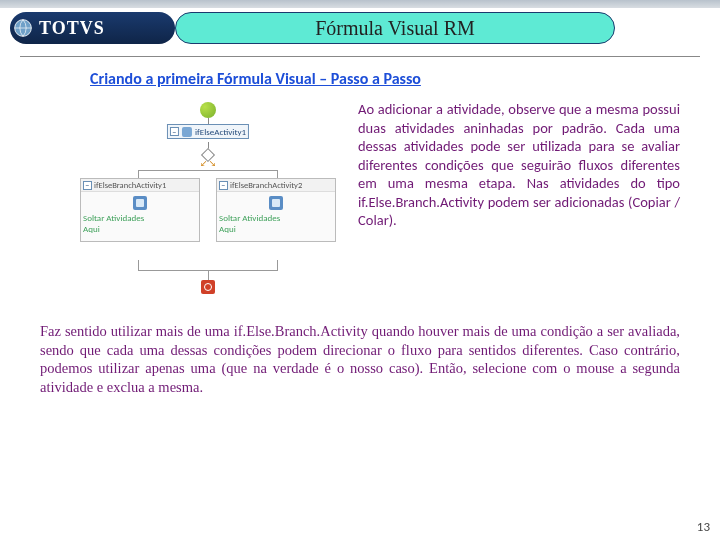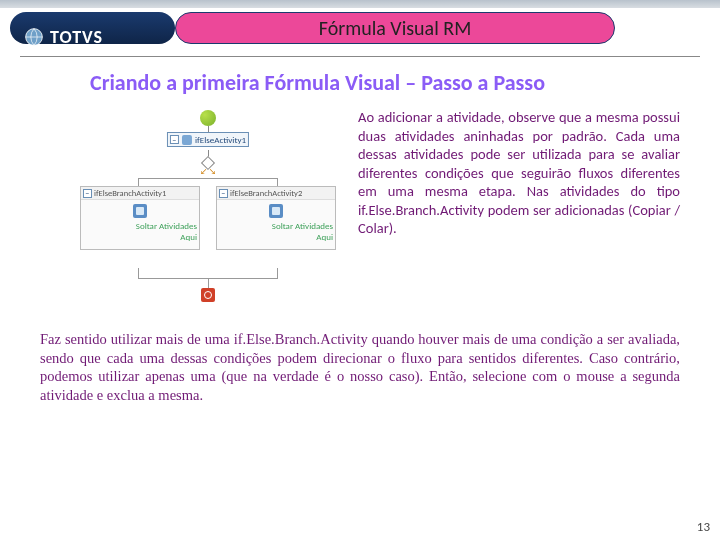"TOTVS" .header-row { align-items: flex-end -> center; font-family: none -> Liberation Serif, serif; padding-left: 24px -> 13px }
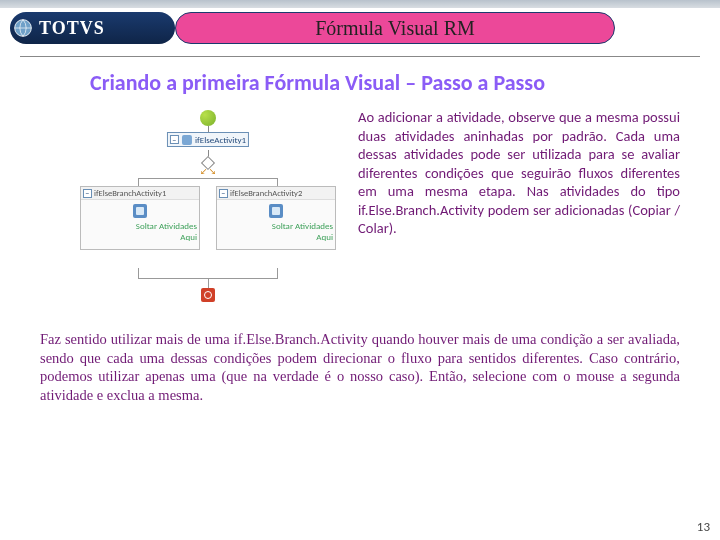"Fórmula Visual RM" .title-pill { background: #ec4899 -> #5eead4 }
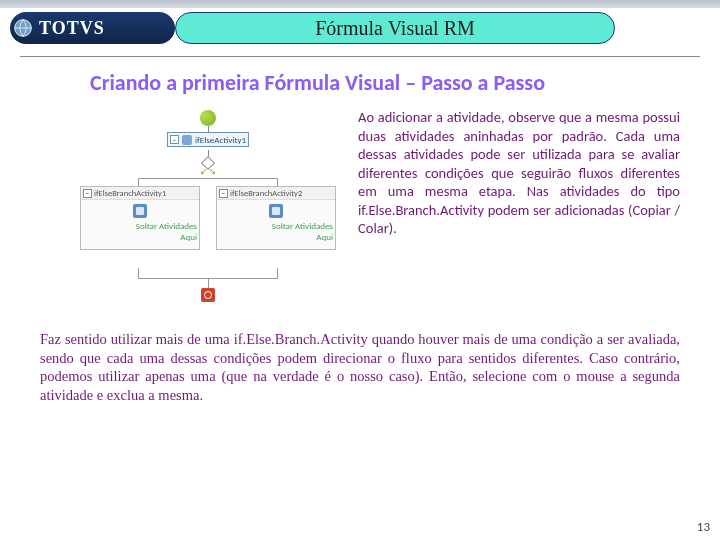"Criando a primeira Fórmula Visual" .section-title { color: #8b5cf6 -> #1d4ed8; font-size: 22px -> 16px; text-decoration: none -> underline }
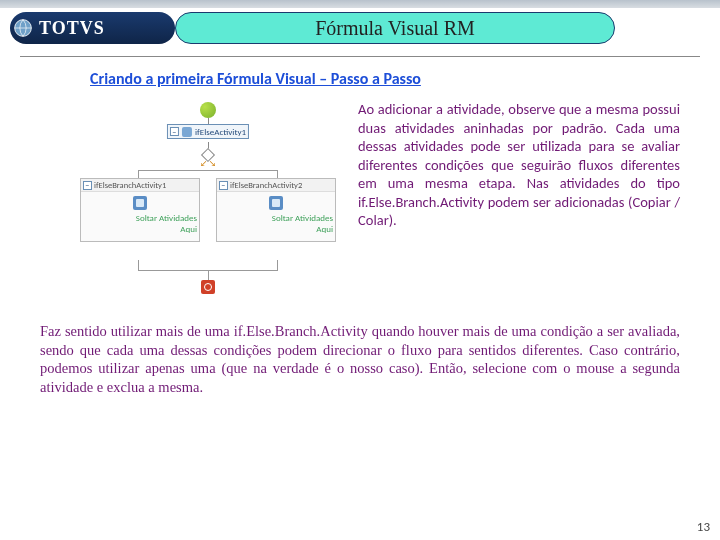"Soltar Atividades" .dg-branch-body { text-align: right -> left }
